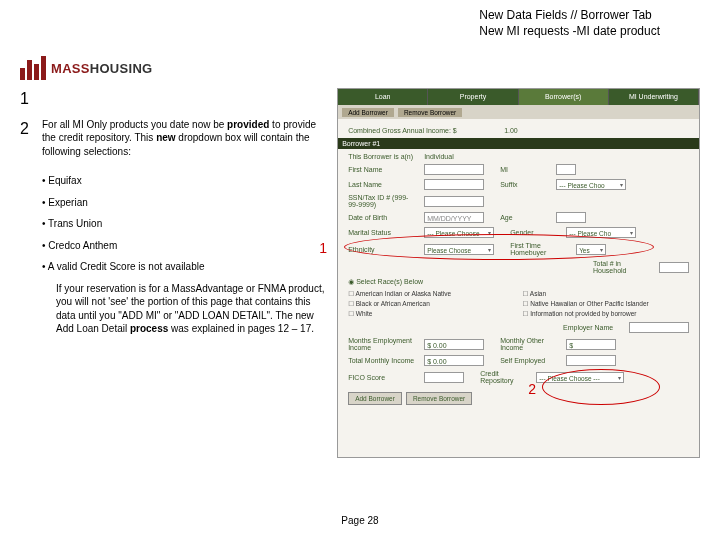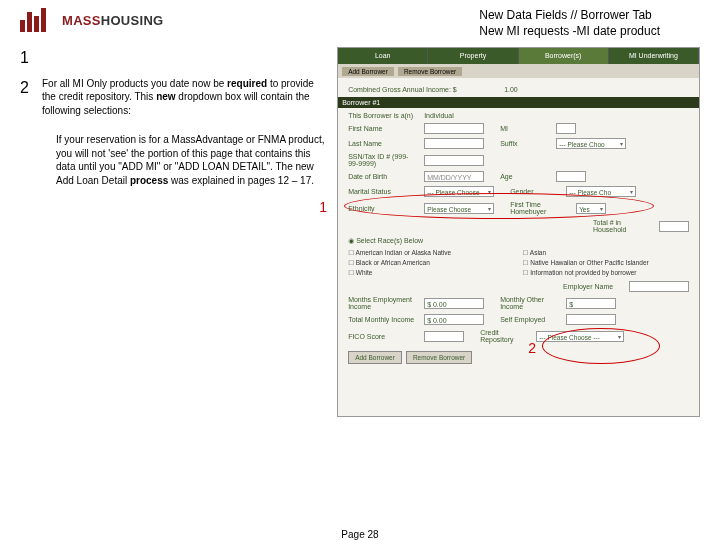"MASSHOUSING" .logo { gap: 12px -> 1px; margin-top: none -> 48px }
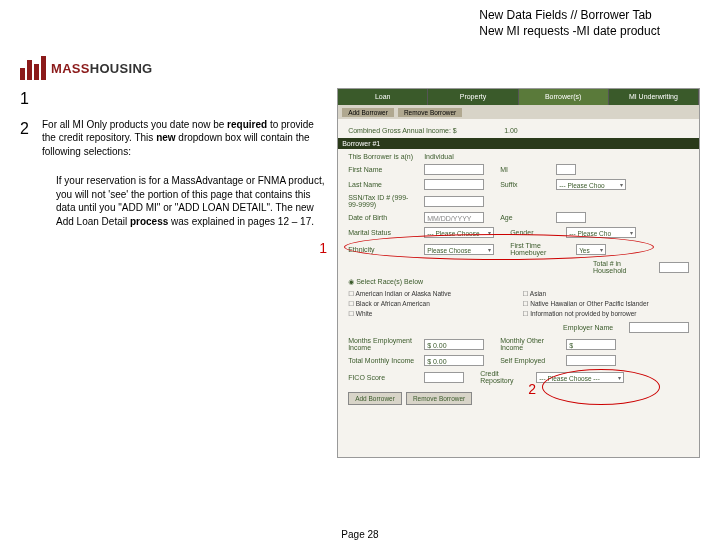"required" b { text: required -> provided }
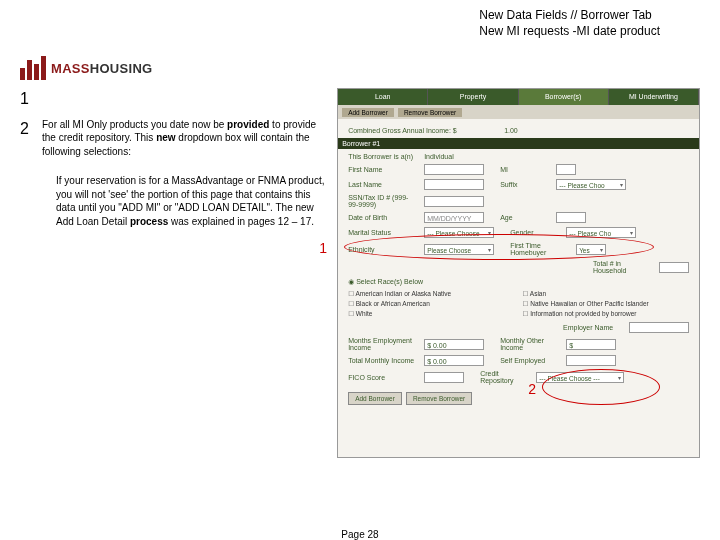"Equifax" div.bullets { html: none -> <div> <div><span>Equifax</span></div> <div><span>Experian</span></div> <div><span>Trans Union</span></div> <div><span>Credco Anthem</span></div> <div><span>A valid Credit Score is not available</span></div> </div> }
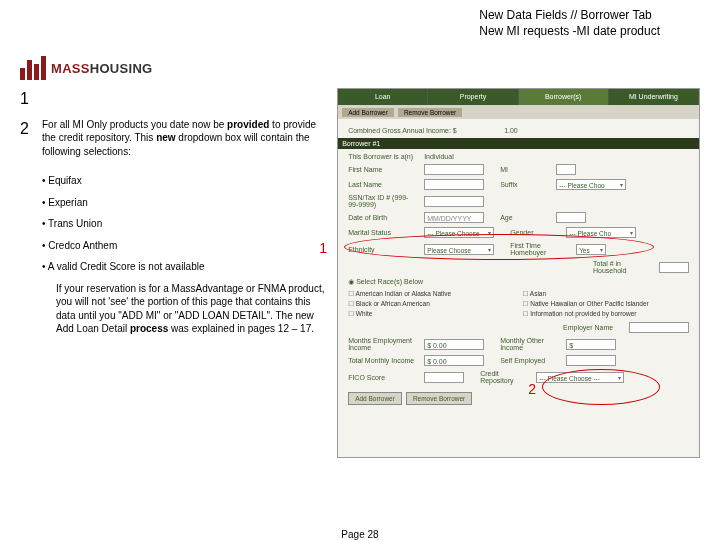"Page 28" .footer { bottom: 0 -> 14px }
